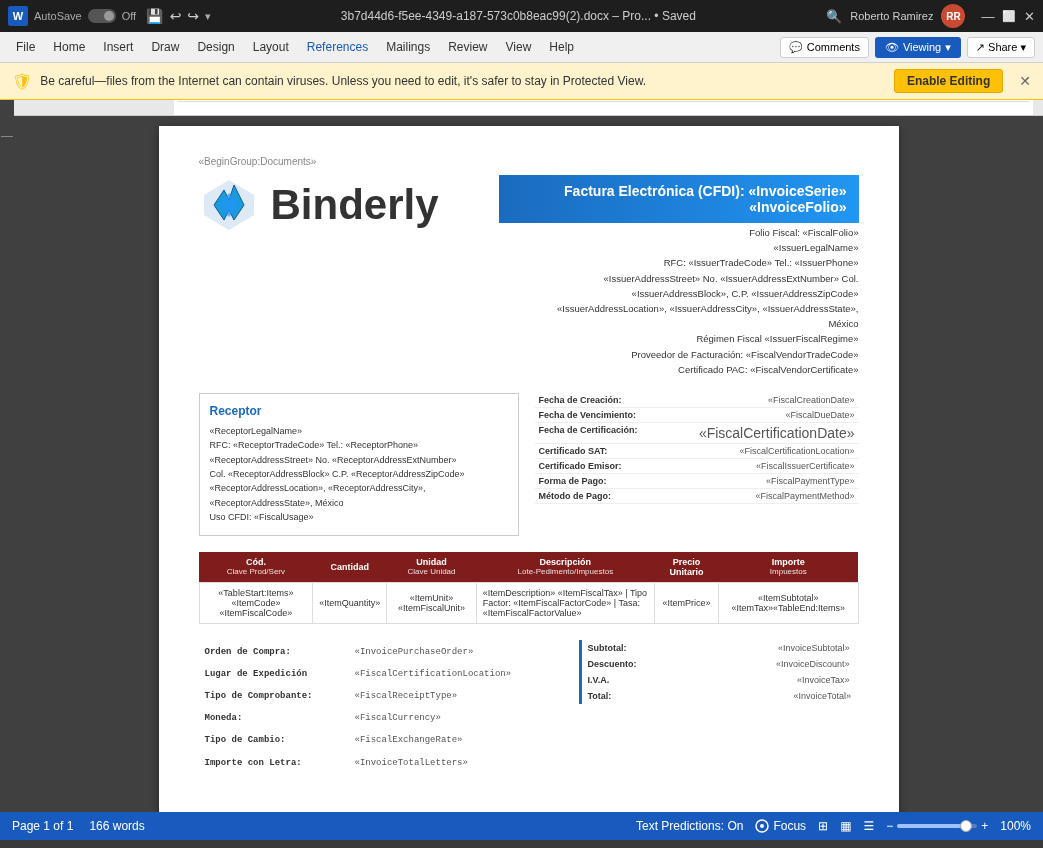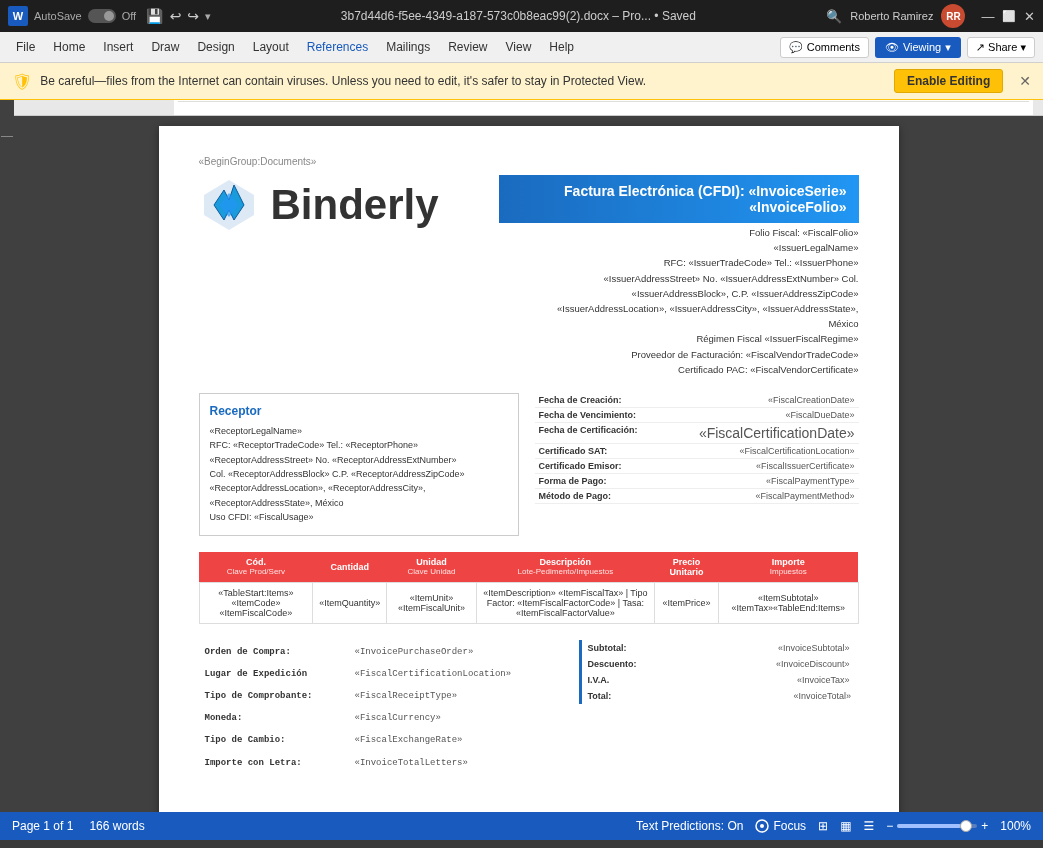"Cód." .items-table th { background: #ef4444 -> #7f1d1d }
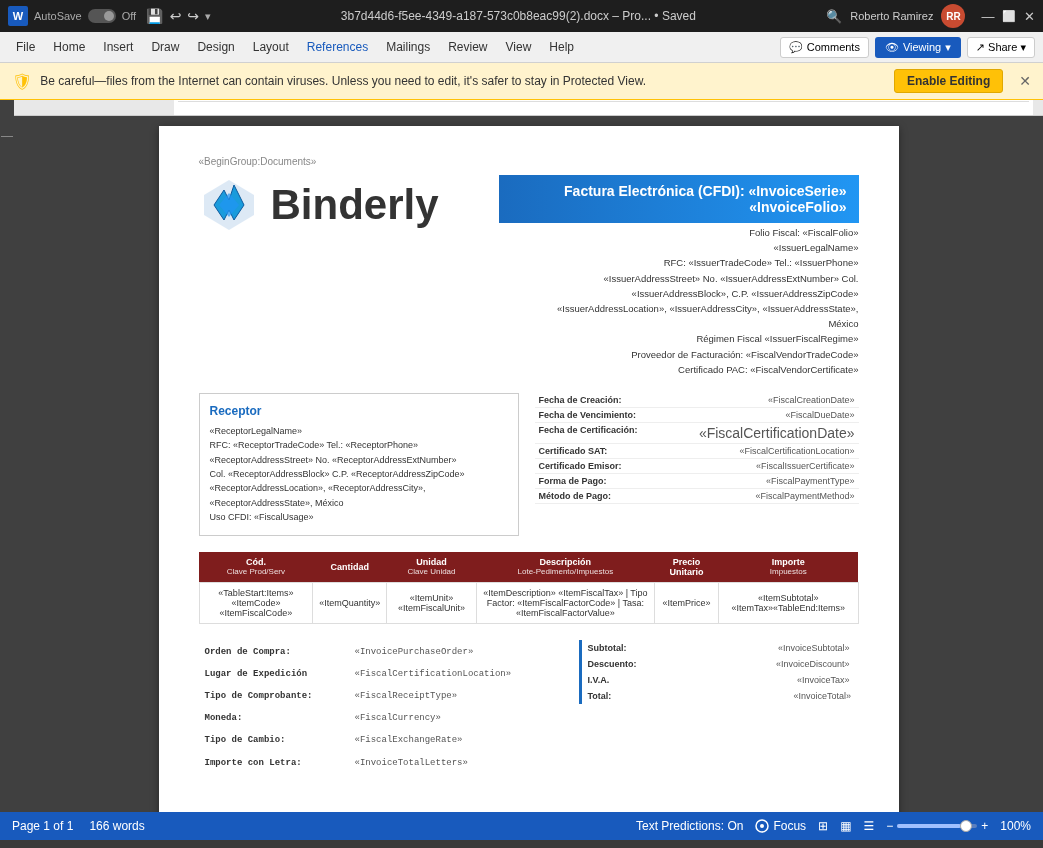"«ItemDescription» «ItemFiscalTax» | Tipo" td { text-align: center -> left }
